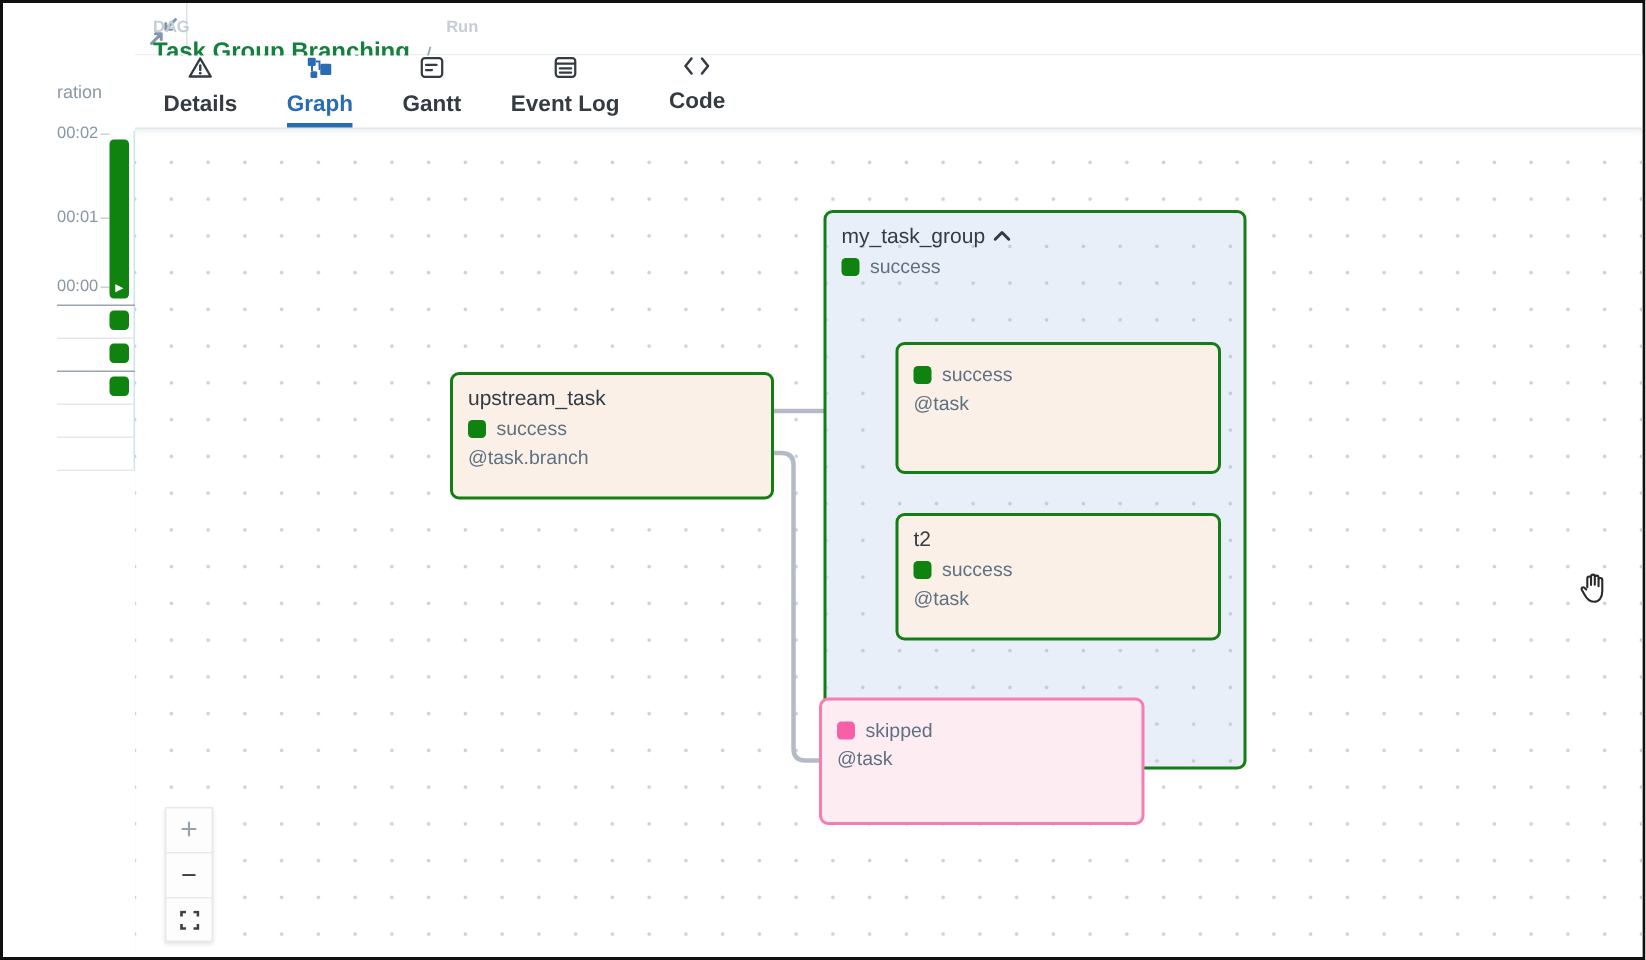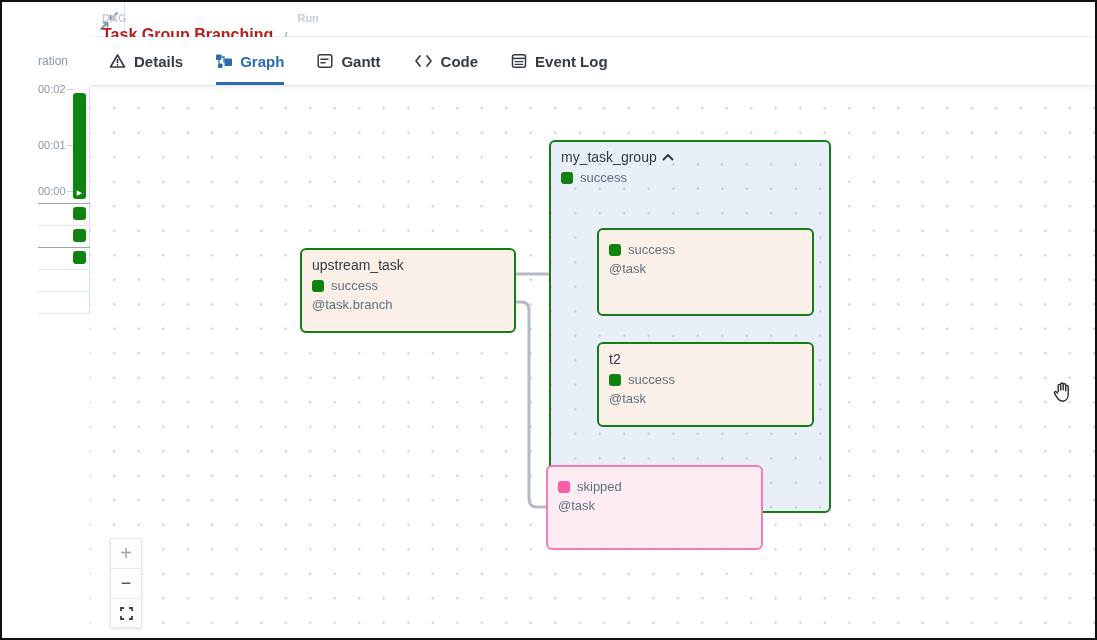"Task Group Branching" .crumb-value { color: #b91c1c -> #15803d }
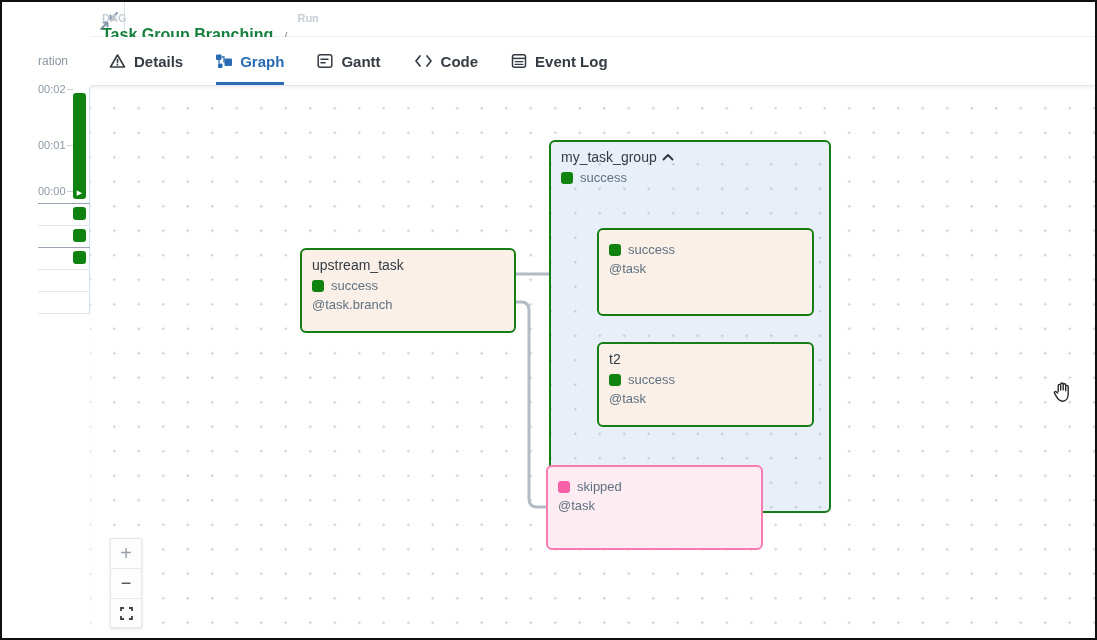"Details" .tab { flex-direction: none -> column }
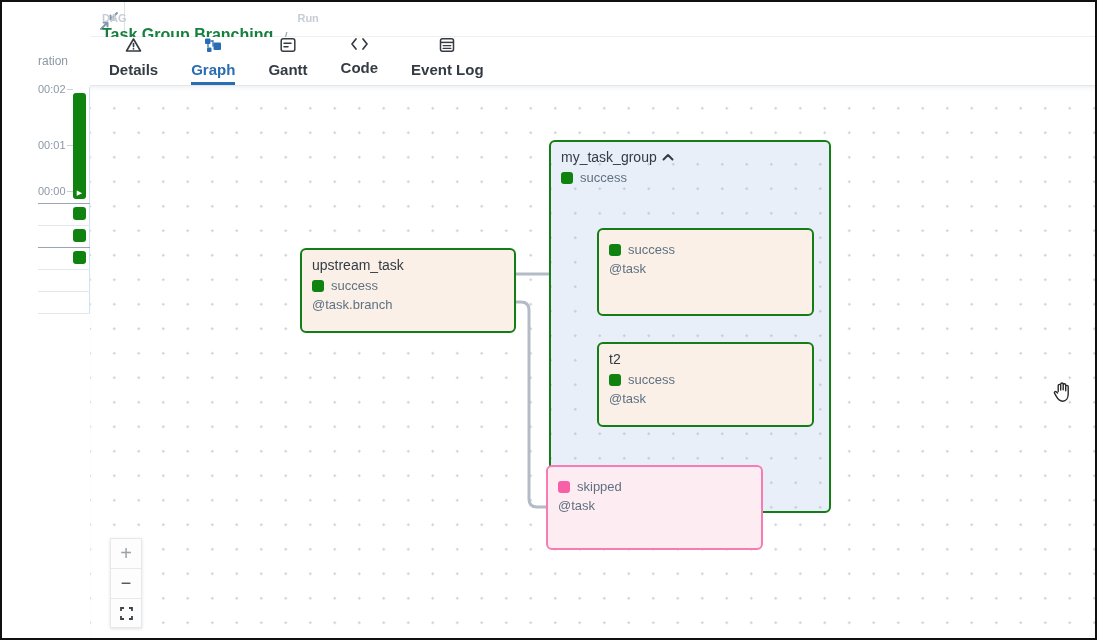"Code" div.tab { order: before "Event Log" -> after "Event Log" }
